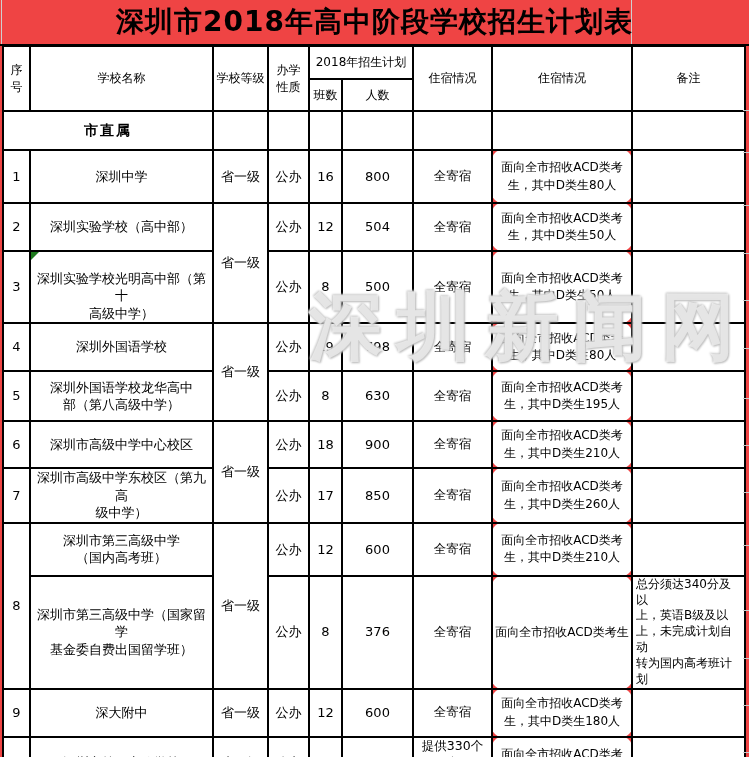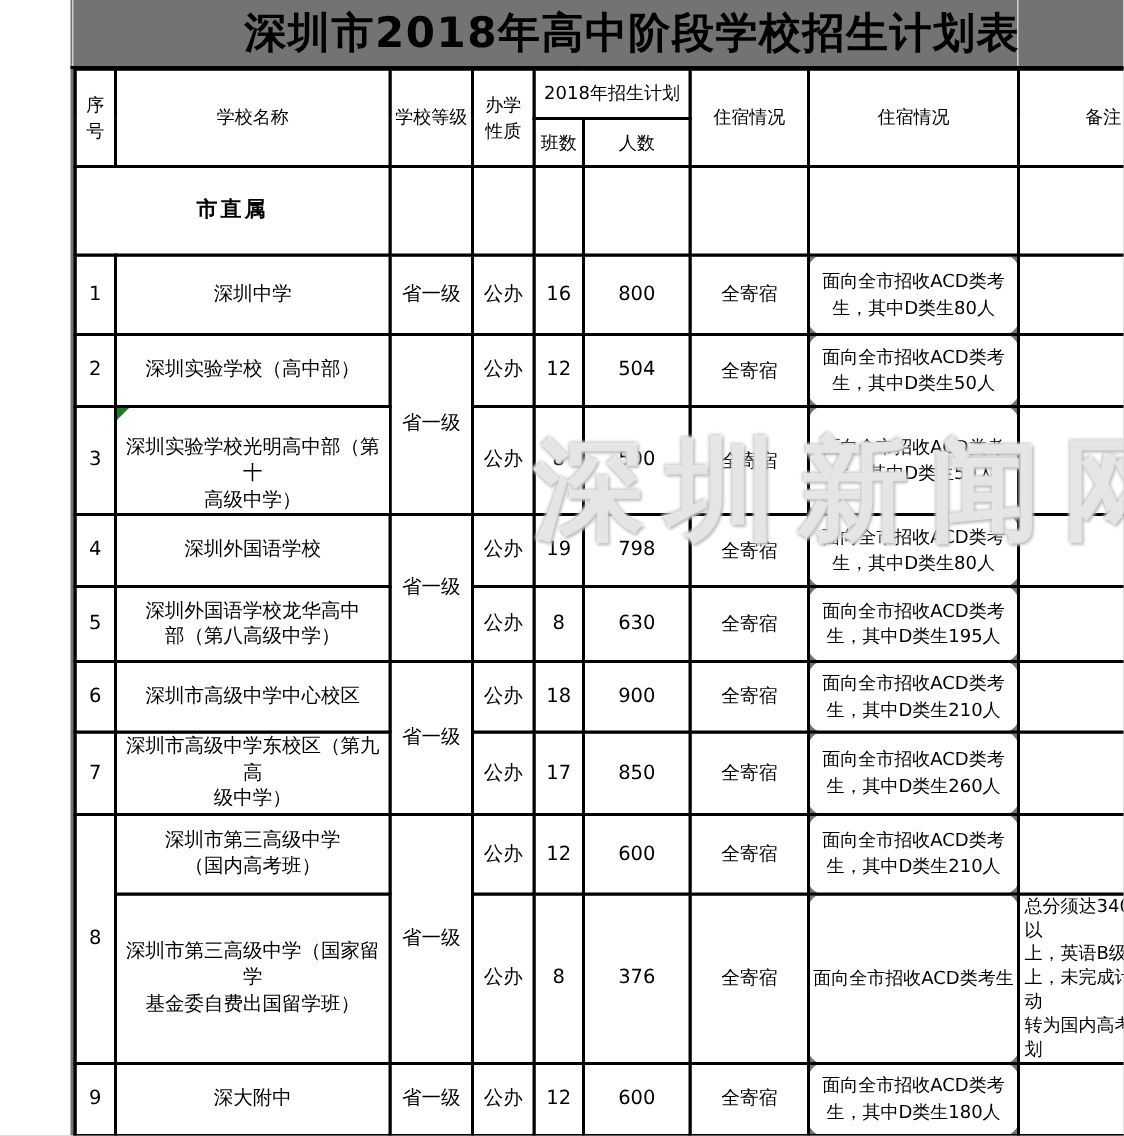"深圳市2018年高中阶段学校招生计划表" .page { background: #737373 -> #ef4444; margin-left: 47px -> none }
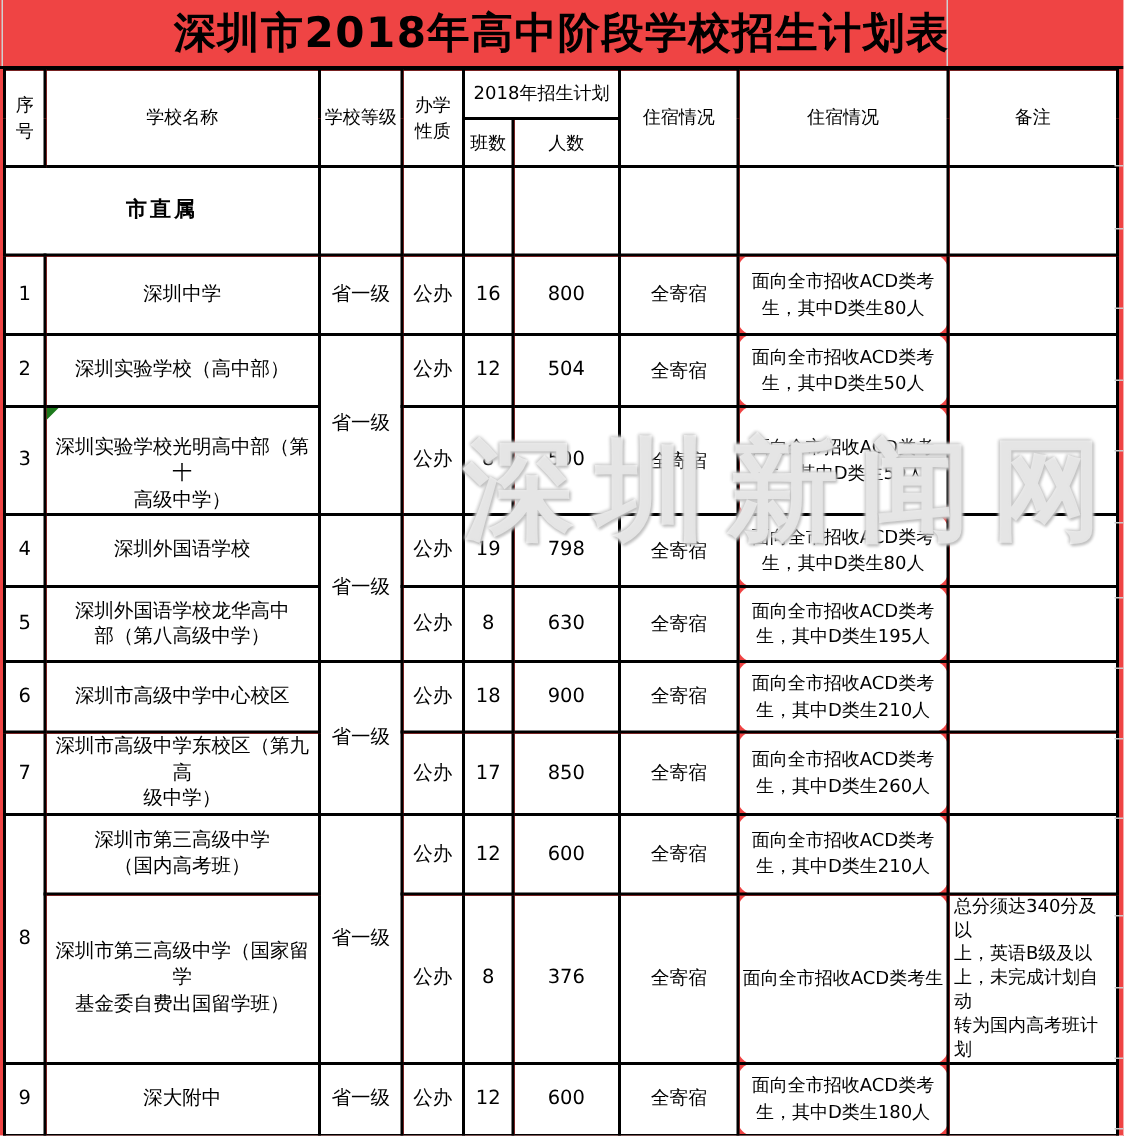"市直属" tr.section { height: 59px -> 39px }
